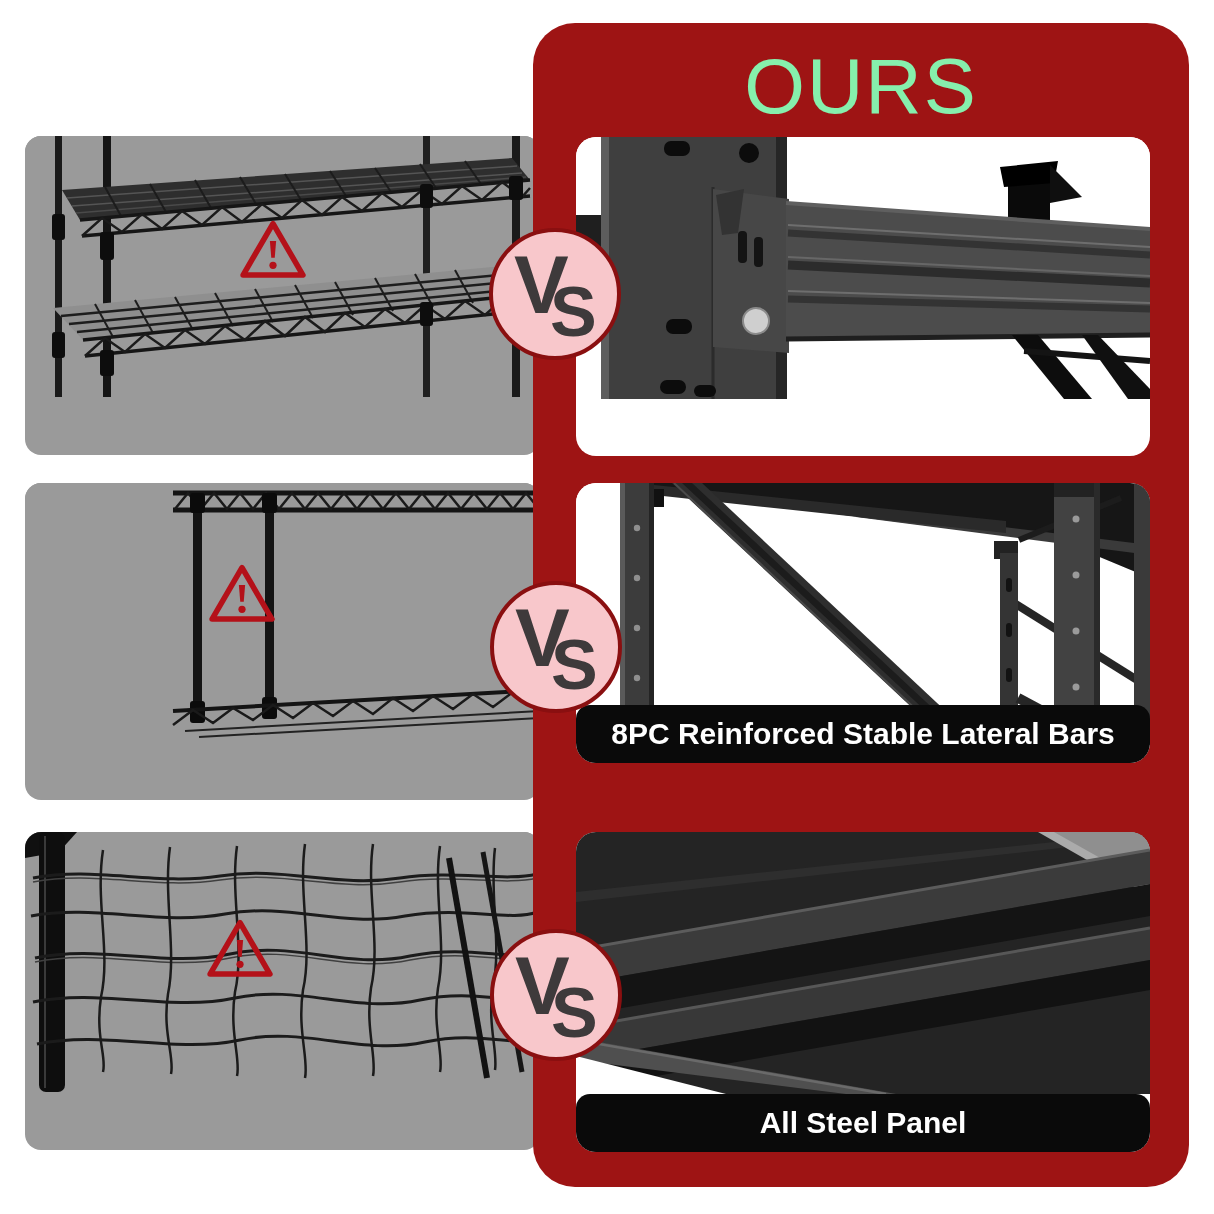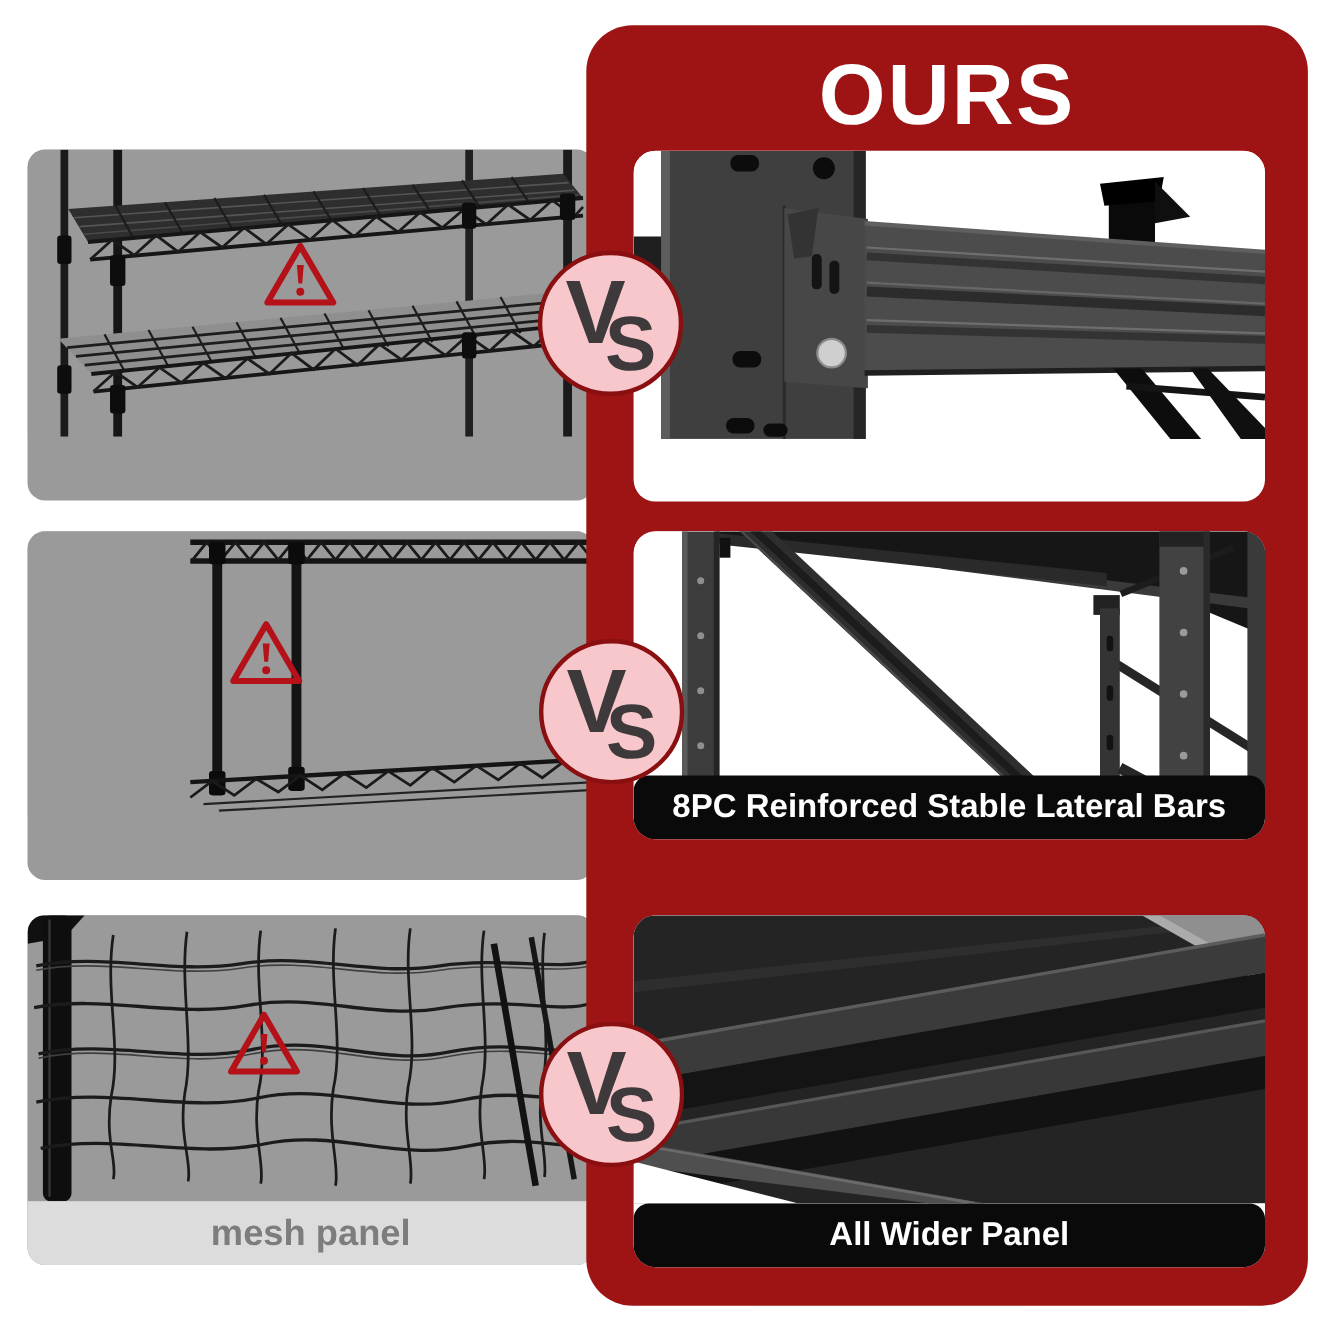"OURS" .ours-title { color: #ffffff -> #86efac; font-weight: bold -> normal }
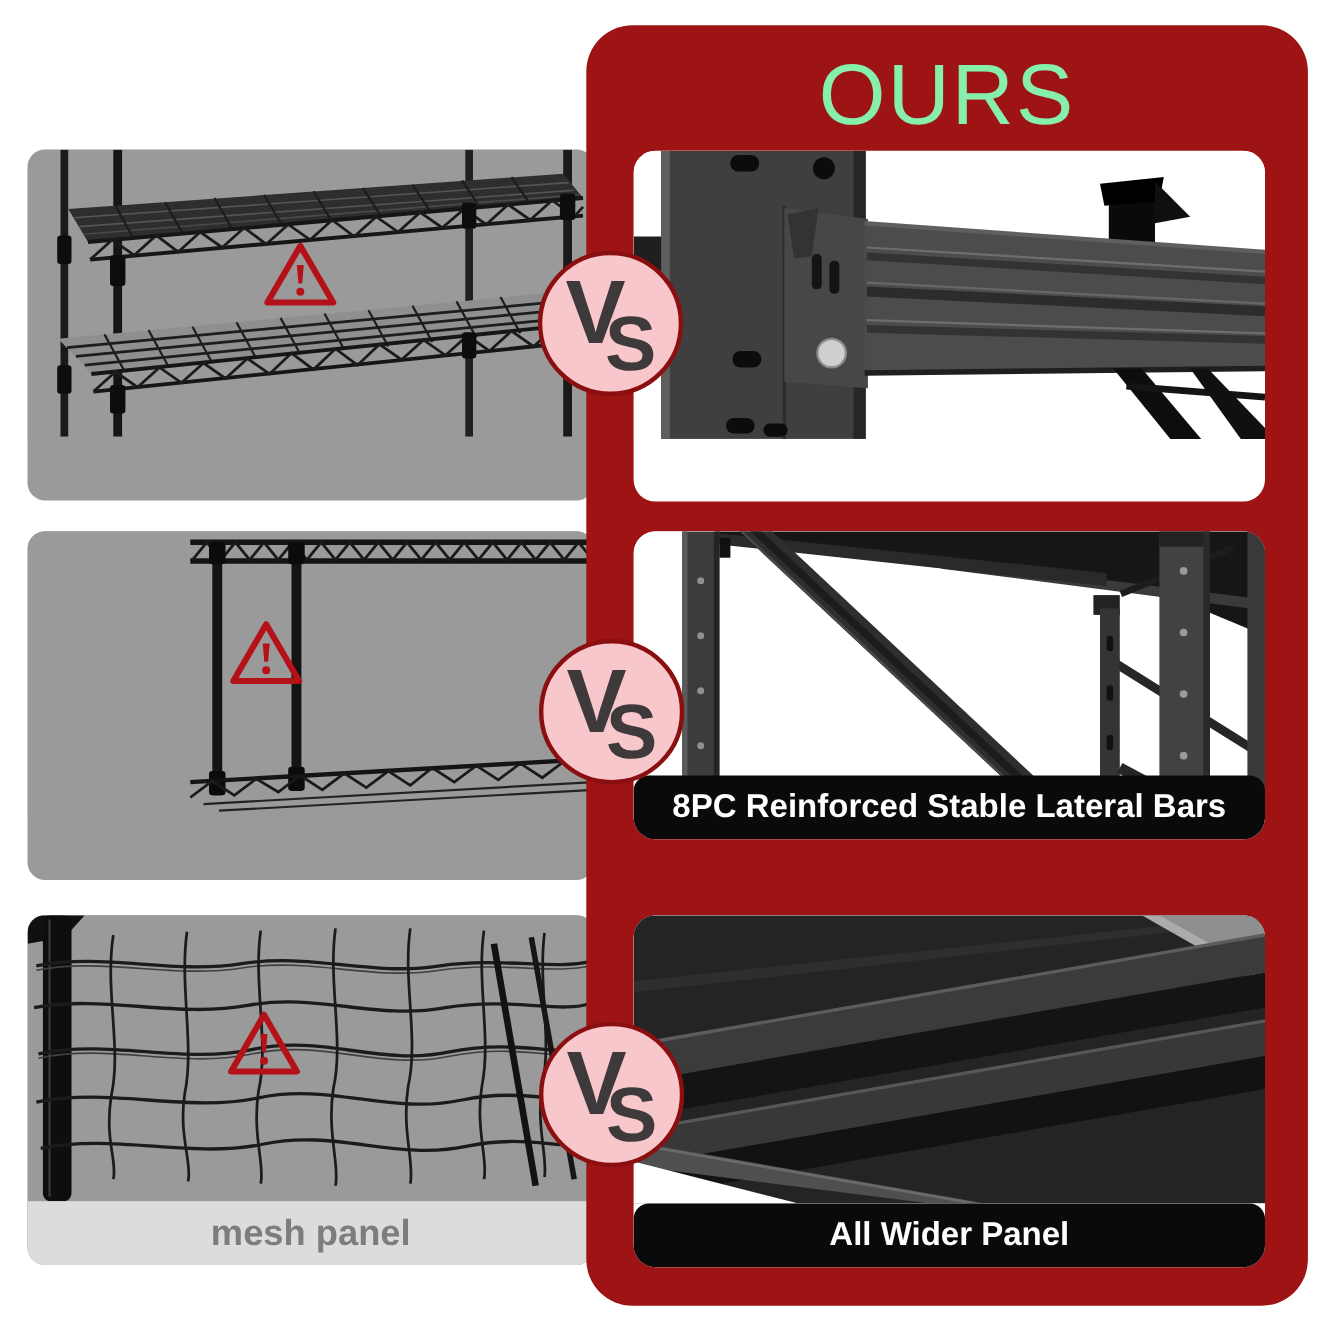"mesh panel" div.l-caption { html: <div>mesh panel</div> -> none }
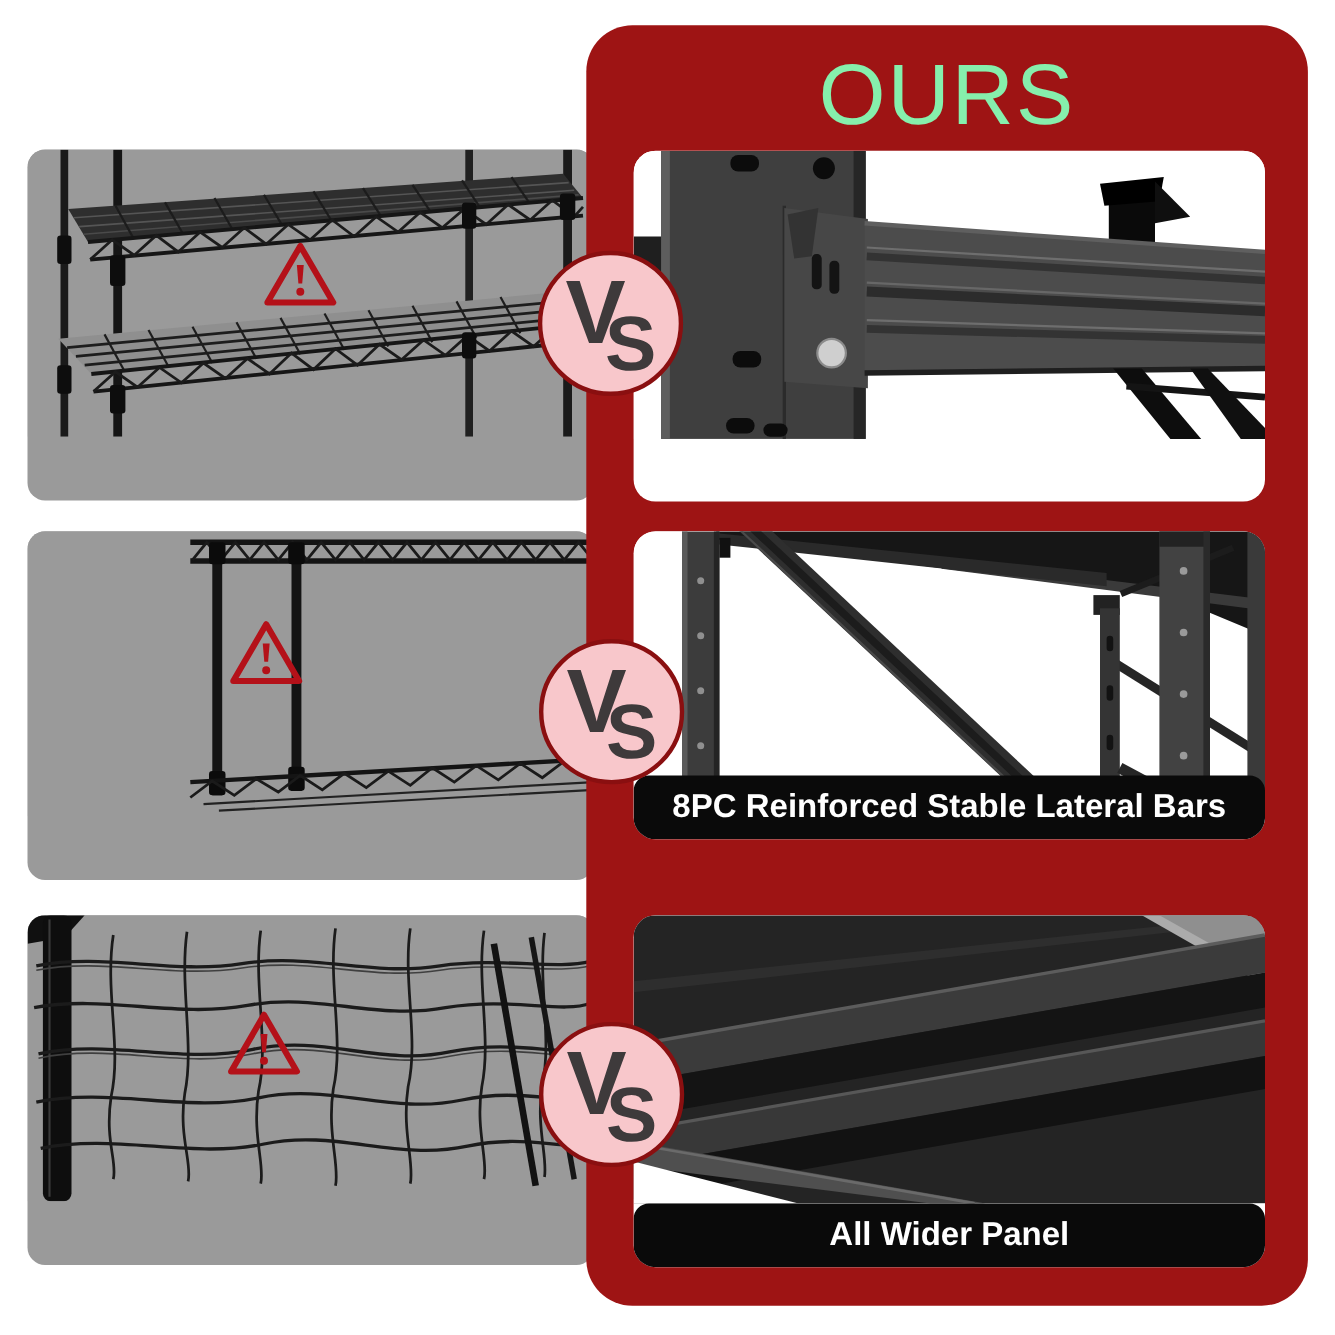"All Wider Panel" div.r-caption { text: Wider -> Steel }
